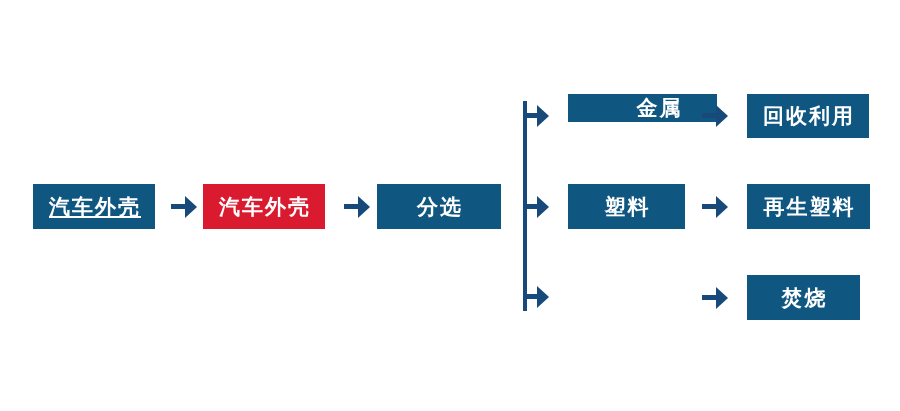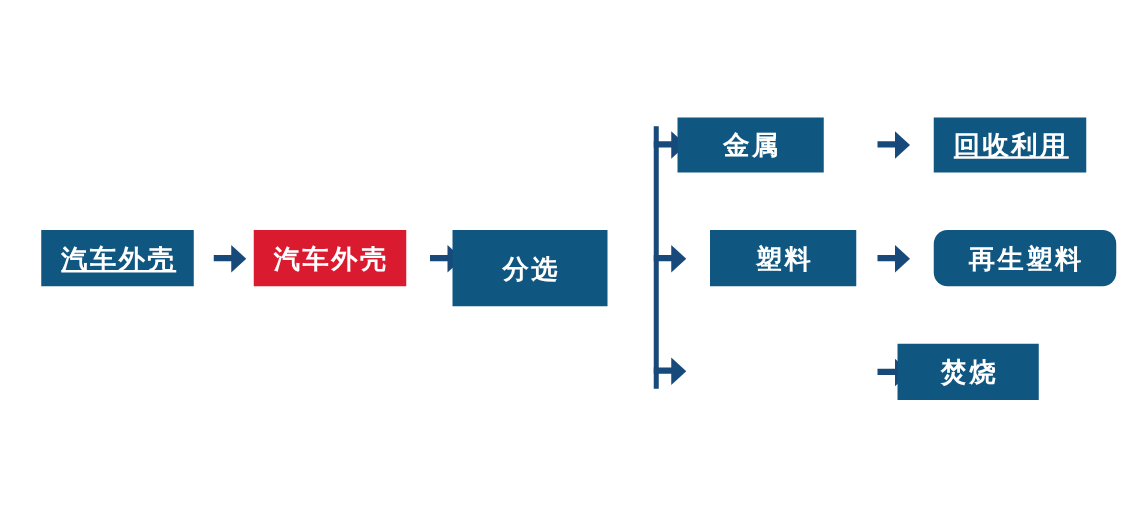"金属" div.node { height: 44px -> 28px; left: 542px -> 568px; padding-left: none -> 32px }
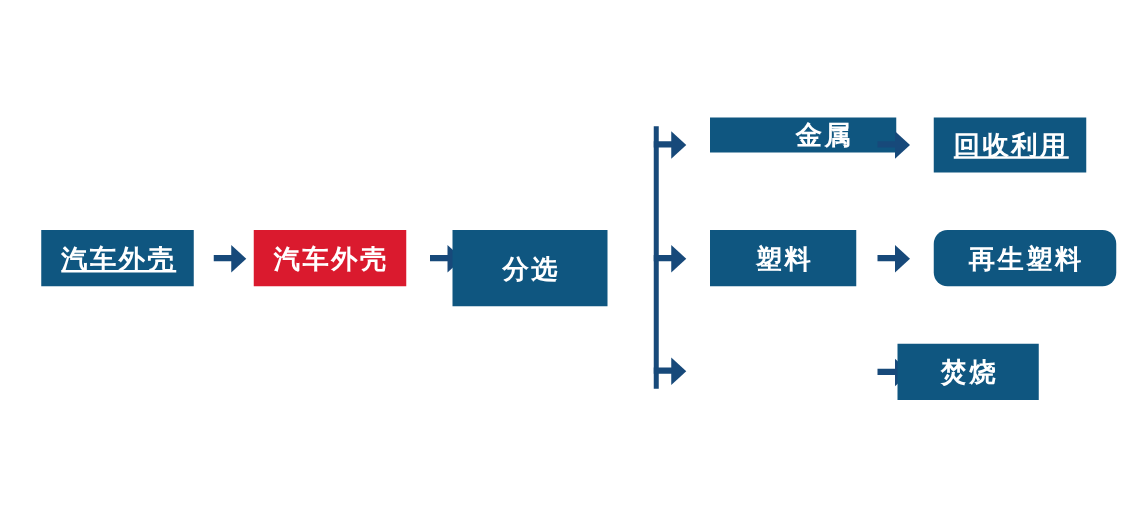"回收利用" div.node { text-decoration: underline -> none }
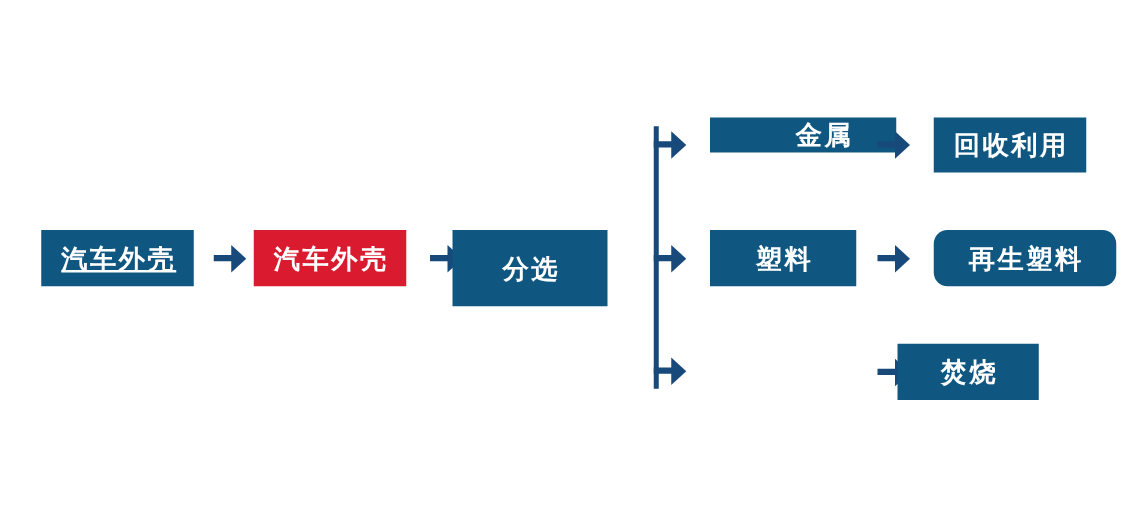"分选" div.node { height: 61px -> 45px; left: 362px -> 377px }
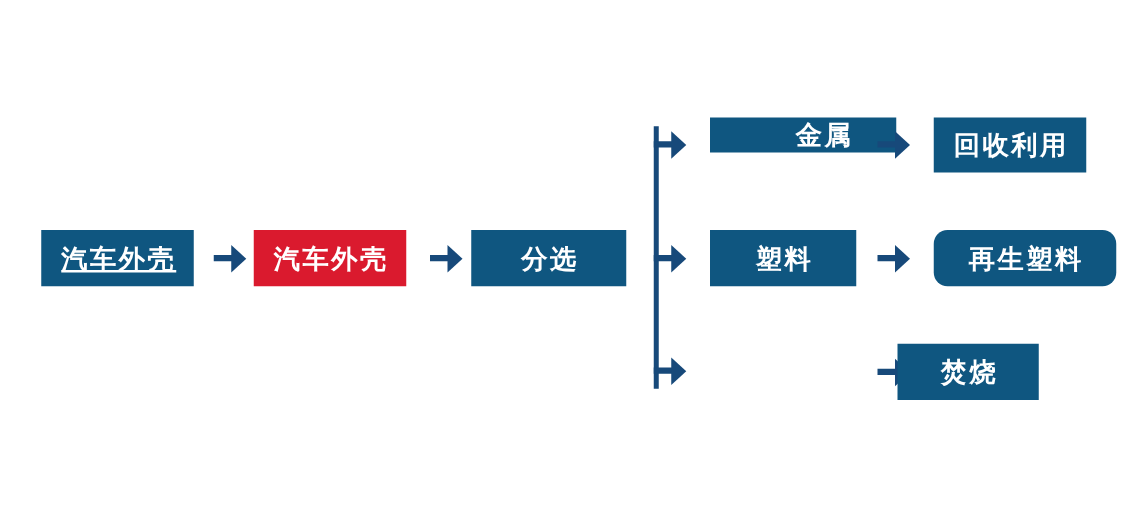"再生塑料" div.node { border-radius: 11px -> none; width: 146px -> 123px }
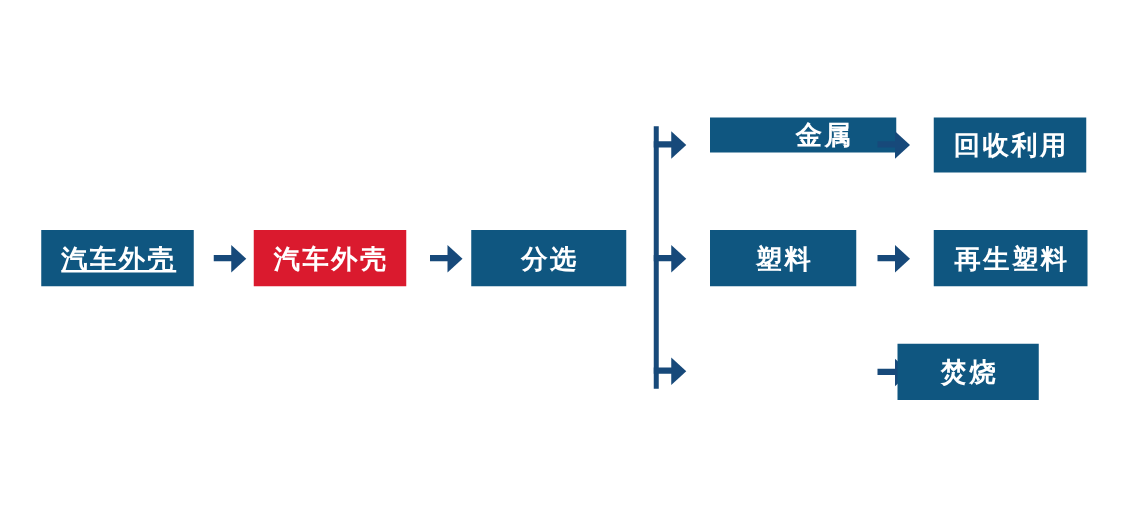"焚烧" div.node { left: 718px -> 747px }
